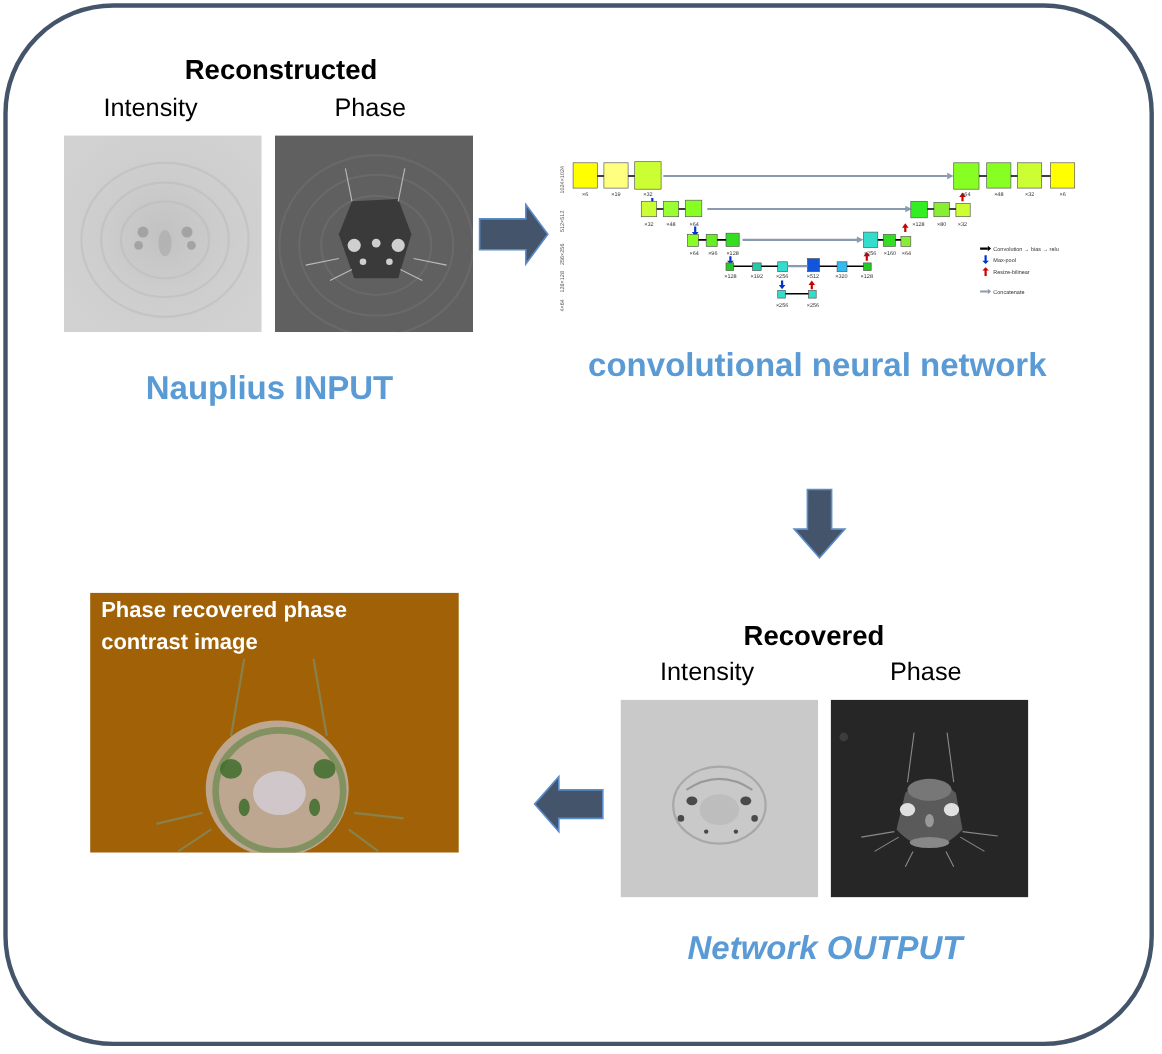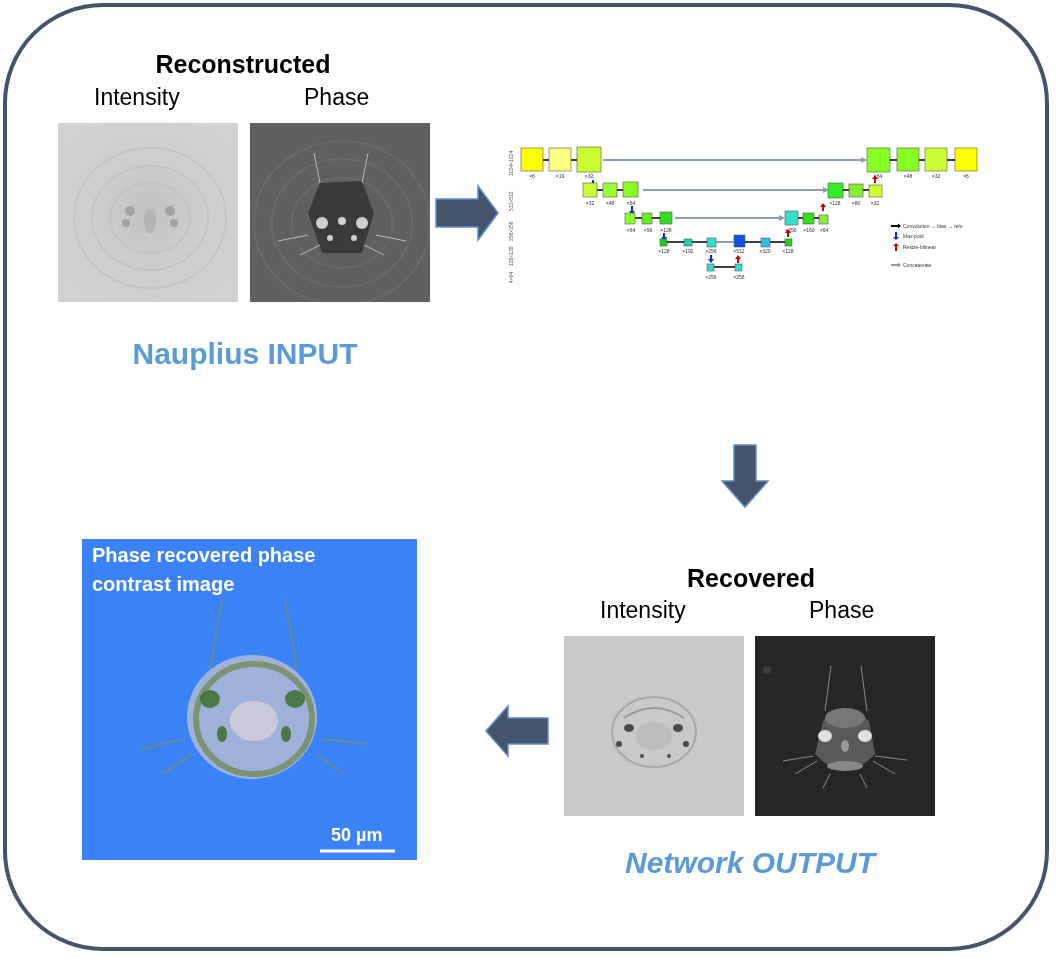"Reconstructed" div.title { text-align: center -> right }
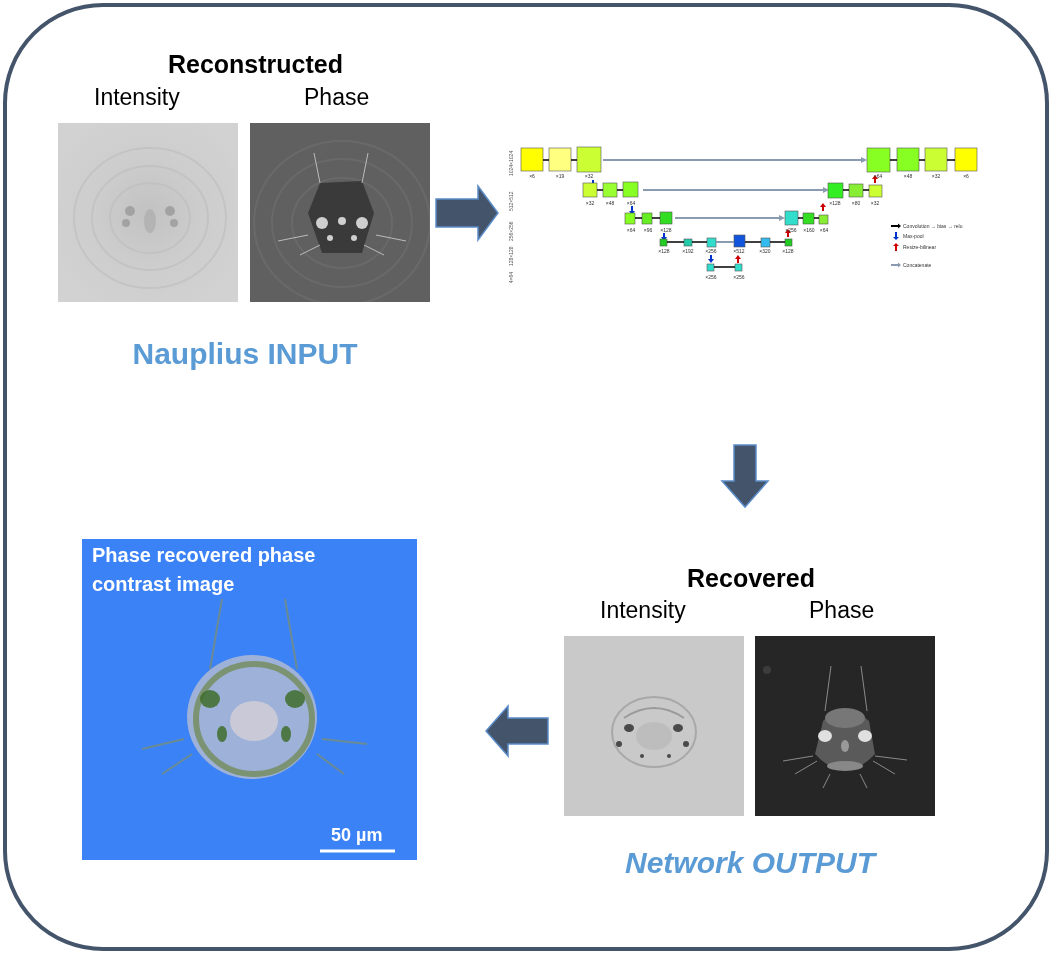"convolutional neural network" div { html: none -> <div>convolutional neural network</div> }
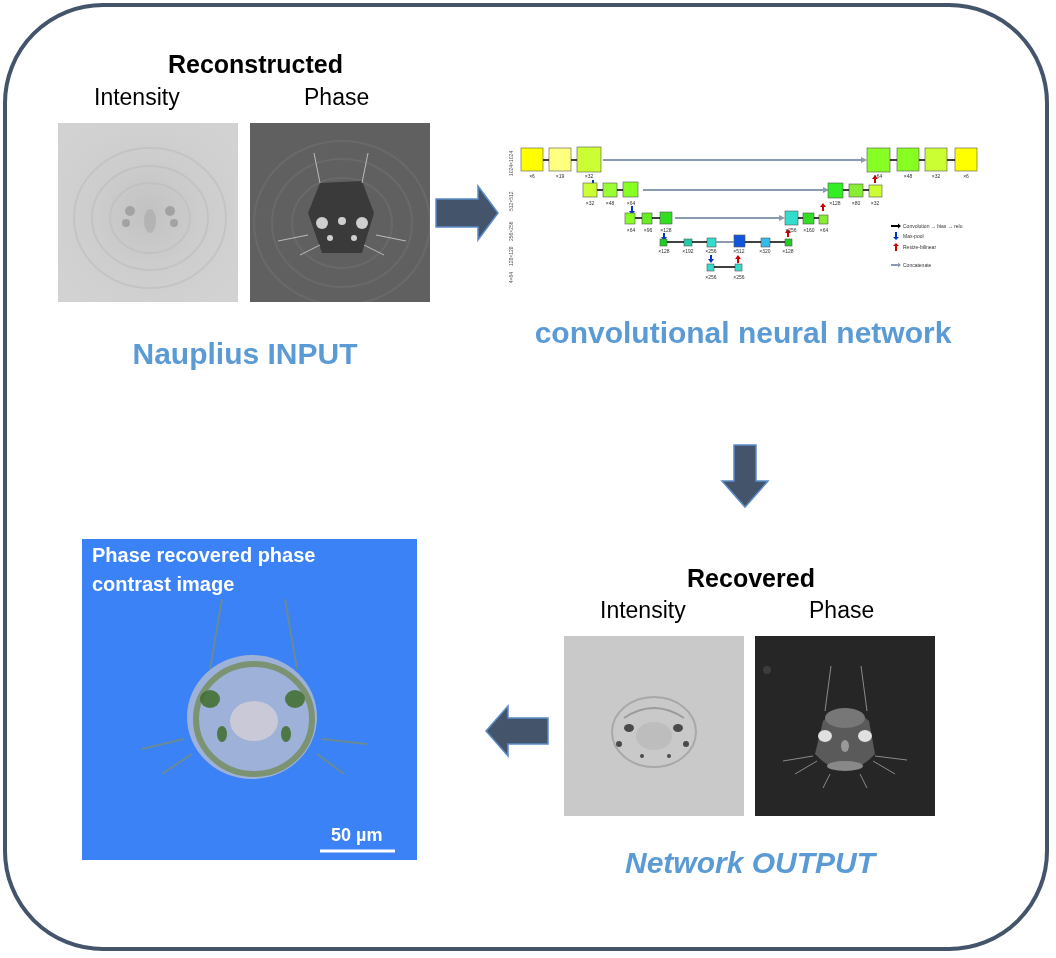"Phase recovered phase" div.img { background: #3b82f6 -> #a16207; height: 321px -> 236px }
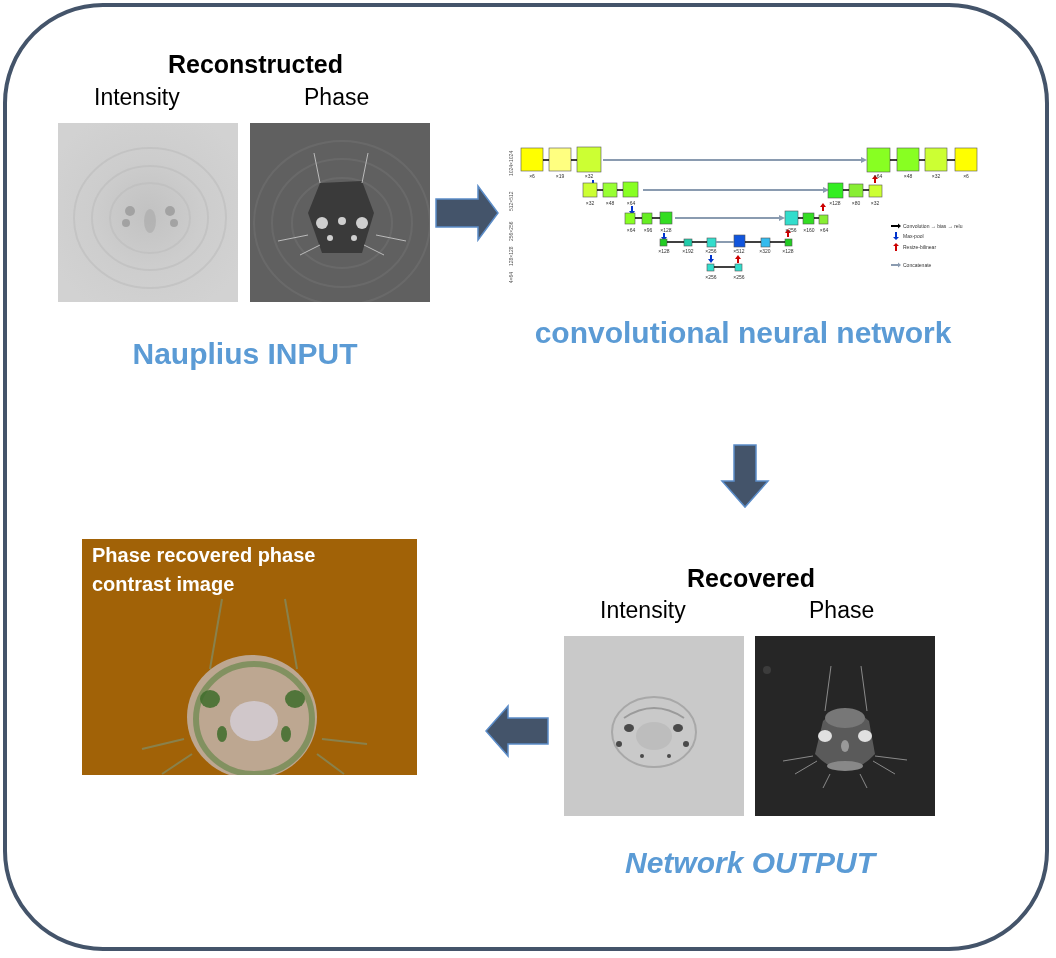"Recovered" div.title { text-align: center -> left }
